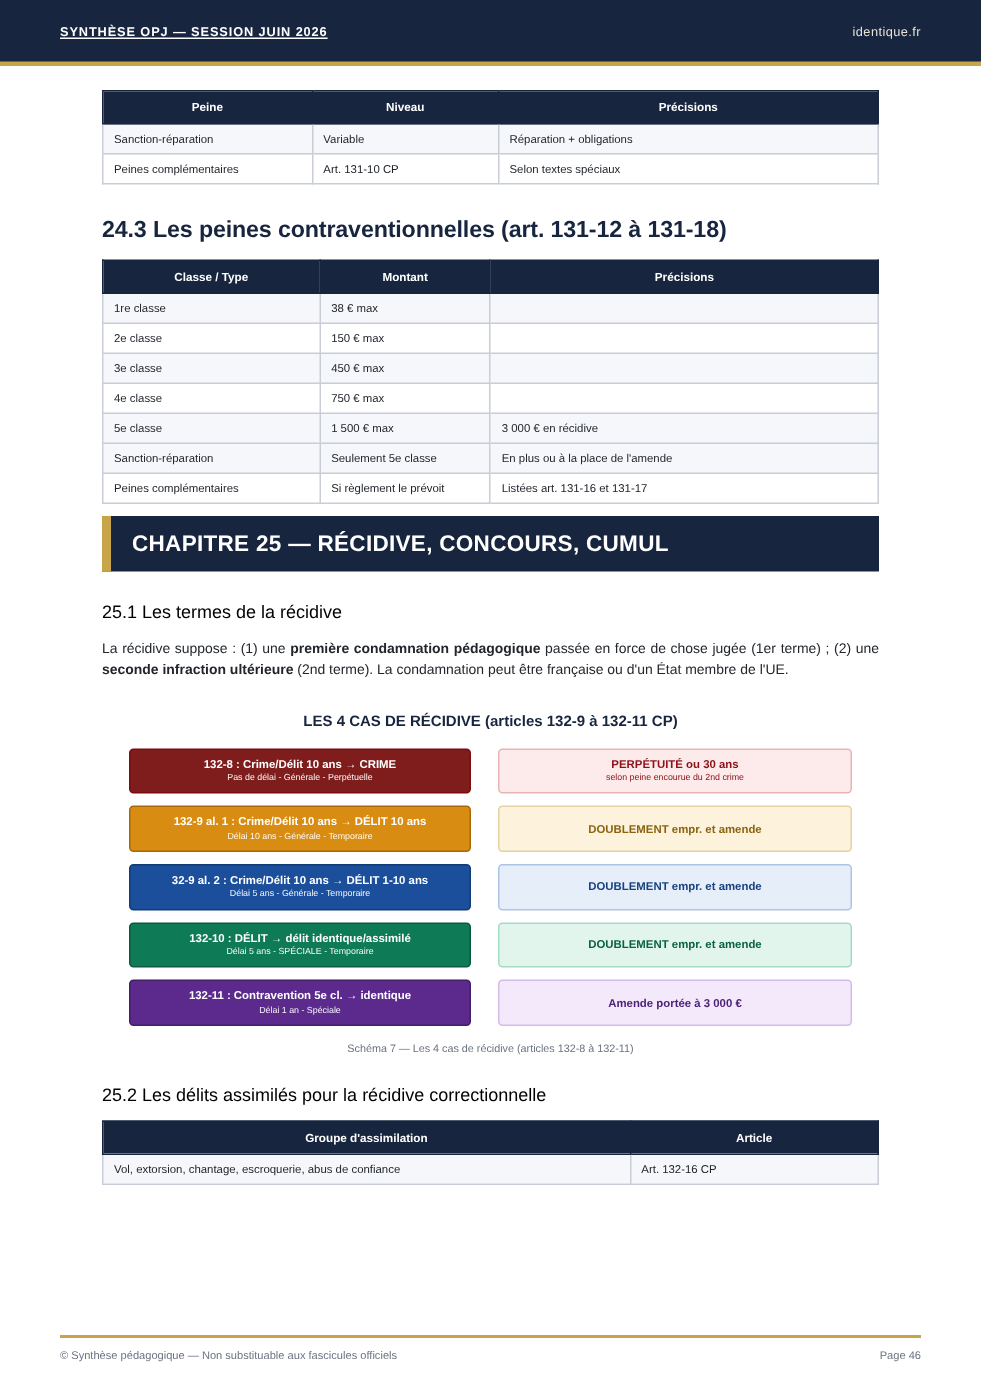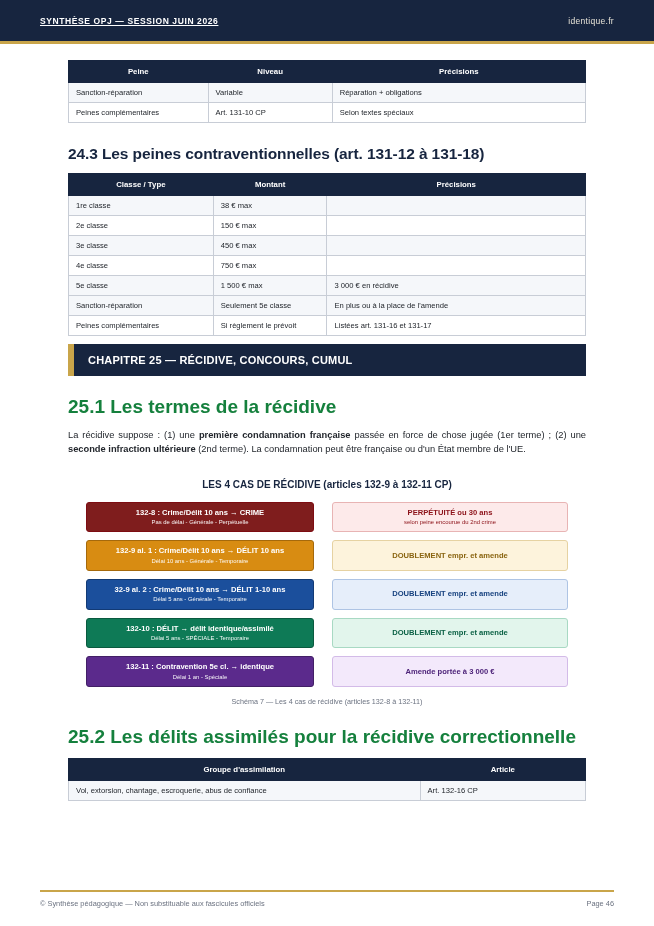"CHAPITRE 25 — RÉCIDIVE, CONCOURS," .chapter-band { font-size: 11px -> 15px }
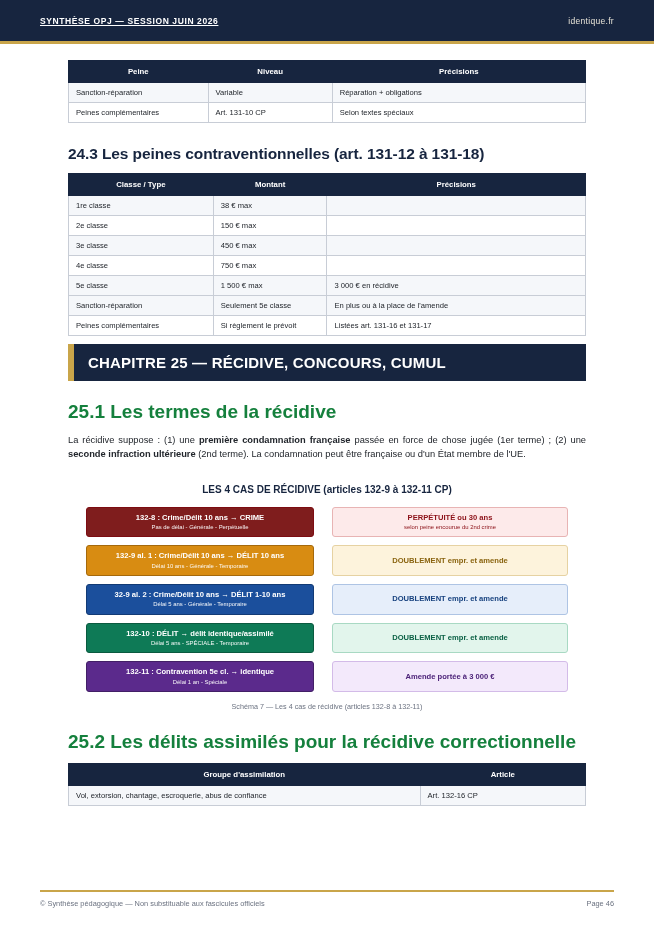"25.1 Les termes de la" h3.sub-title { color: #15803d -> #000000; font-size: 19px -> 12px; font-weight: bold -> normal }
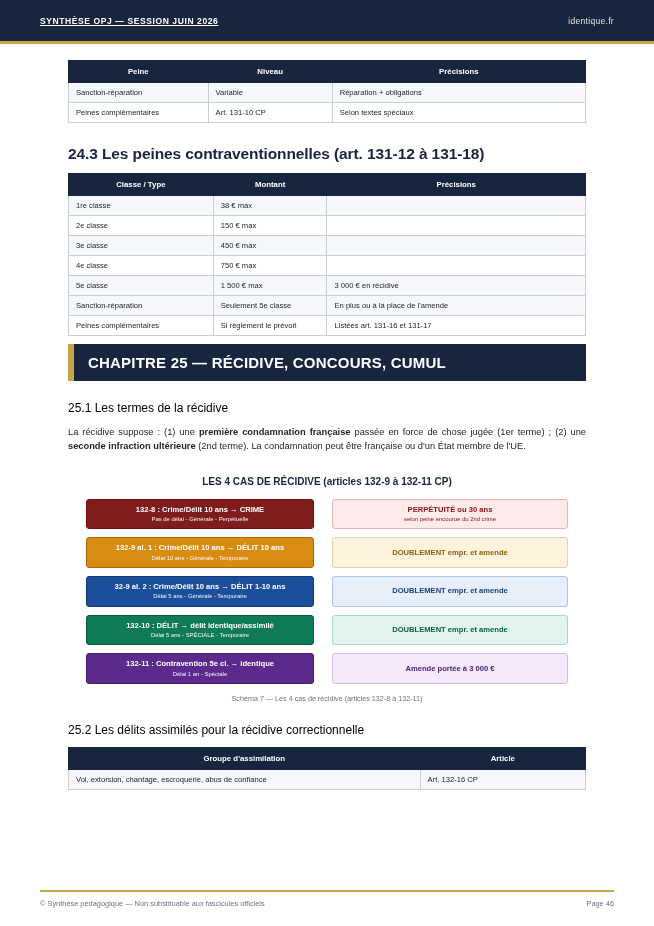"première condamnation française" b { text: française -> pédagogique }
